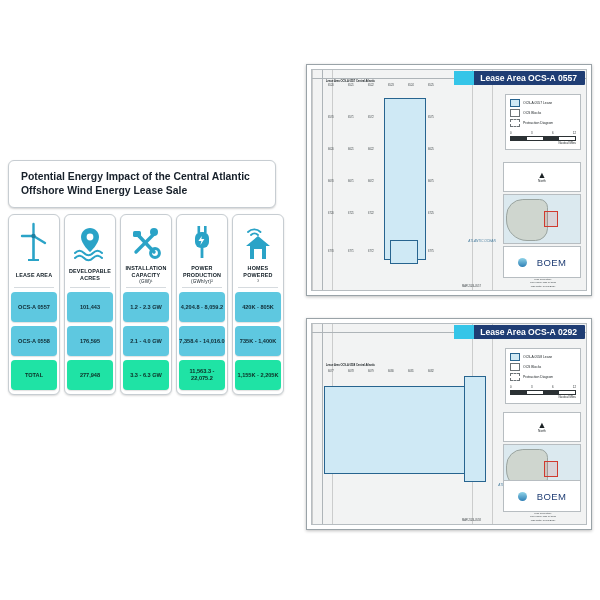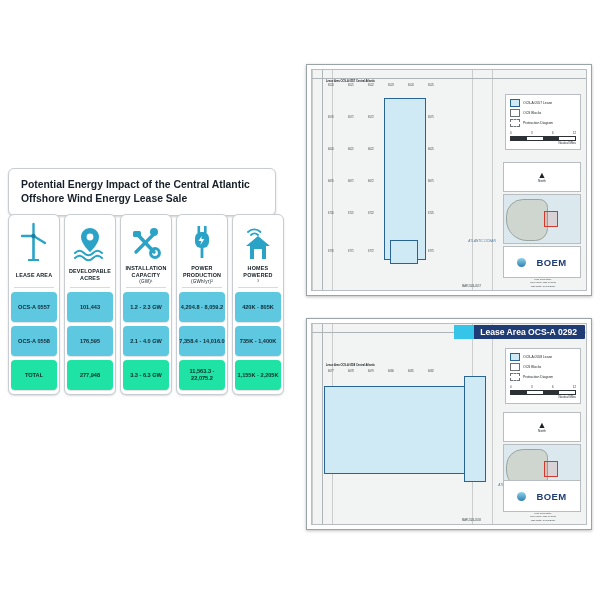"Lease Area OCS-A 0557" div.sheet-banner { html: none -> <div> <span></span> <span>Lease Area OCS-A 0557</span> </div> }
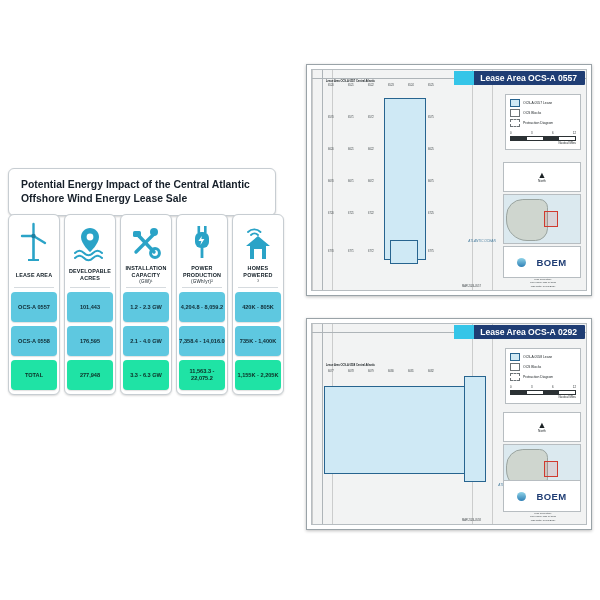"Potential Energy Impact of the" .info { top: 168px -> 160px }
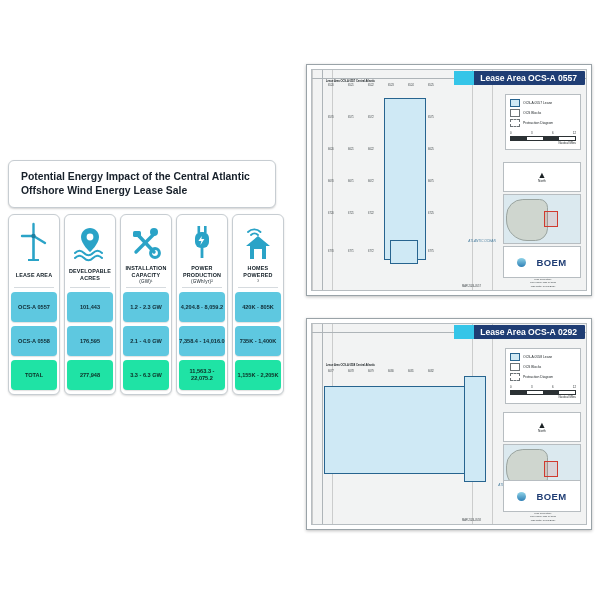"BOEM" .boem { font-weight: bold -> normal }
